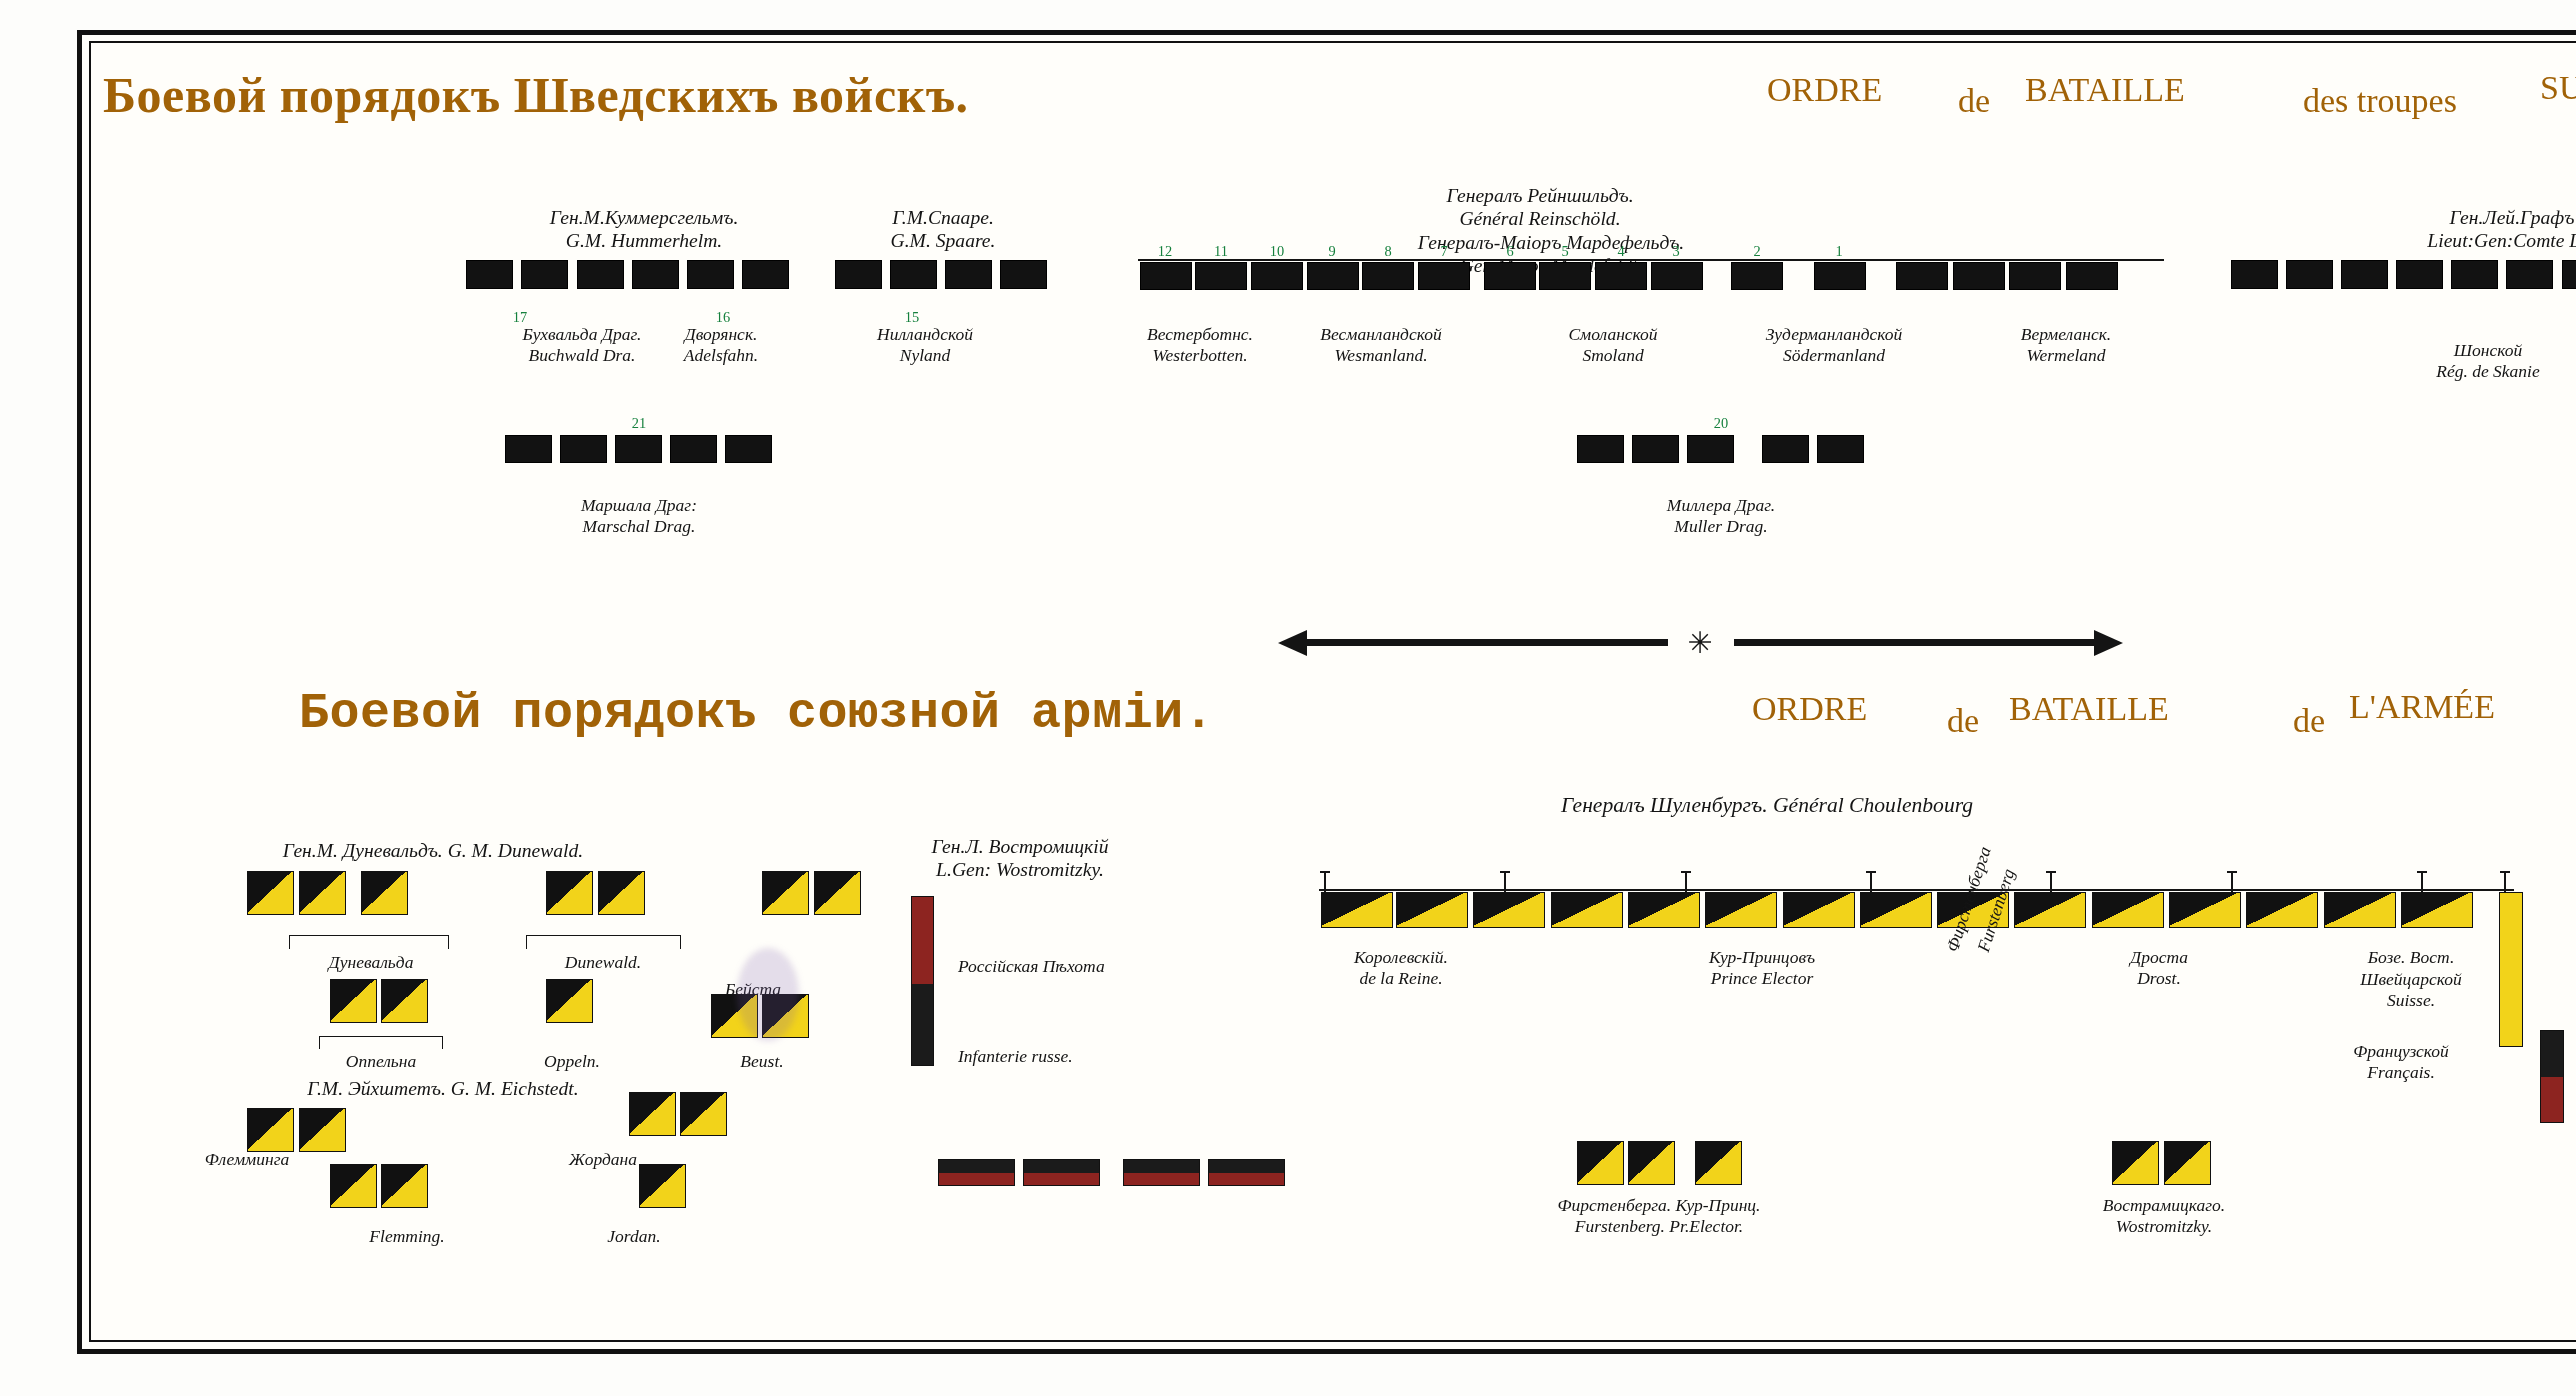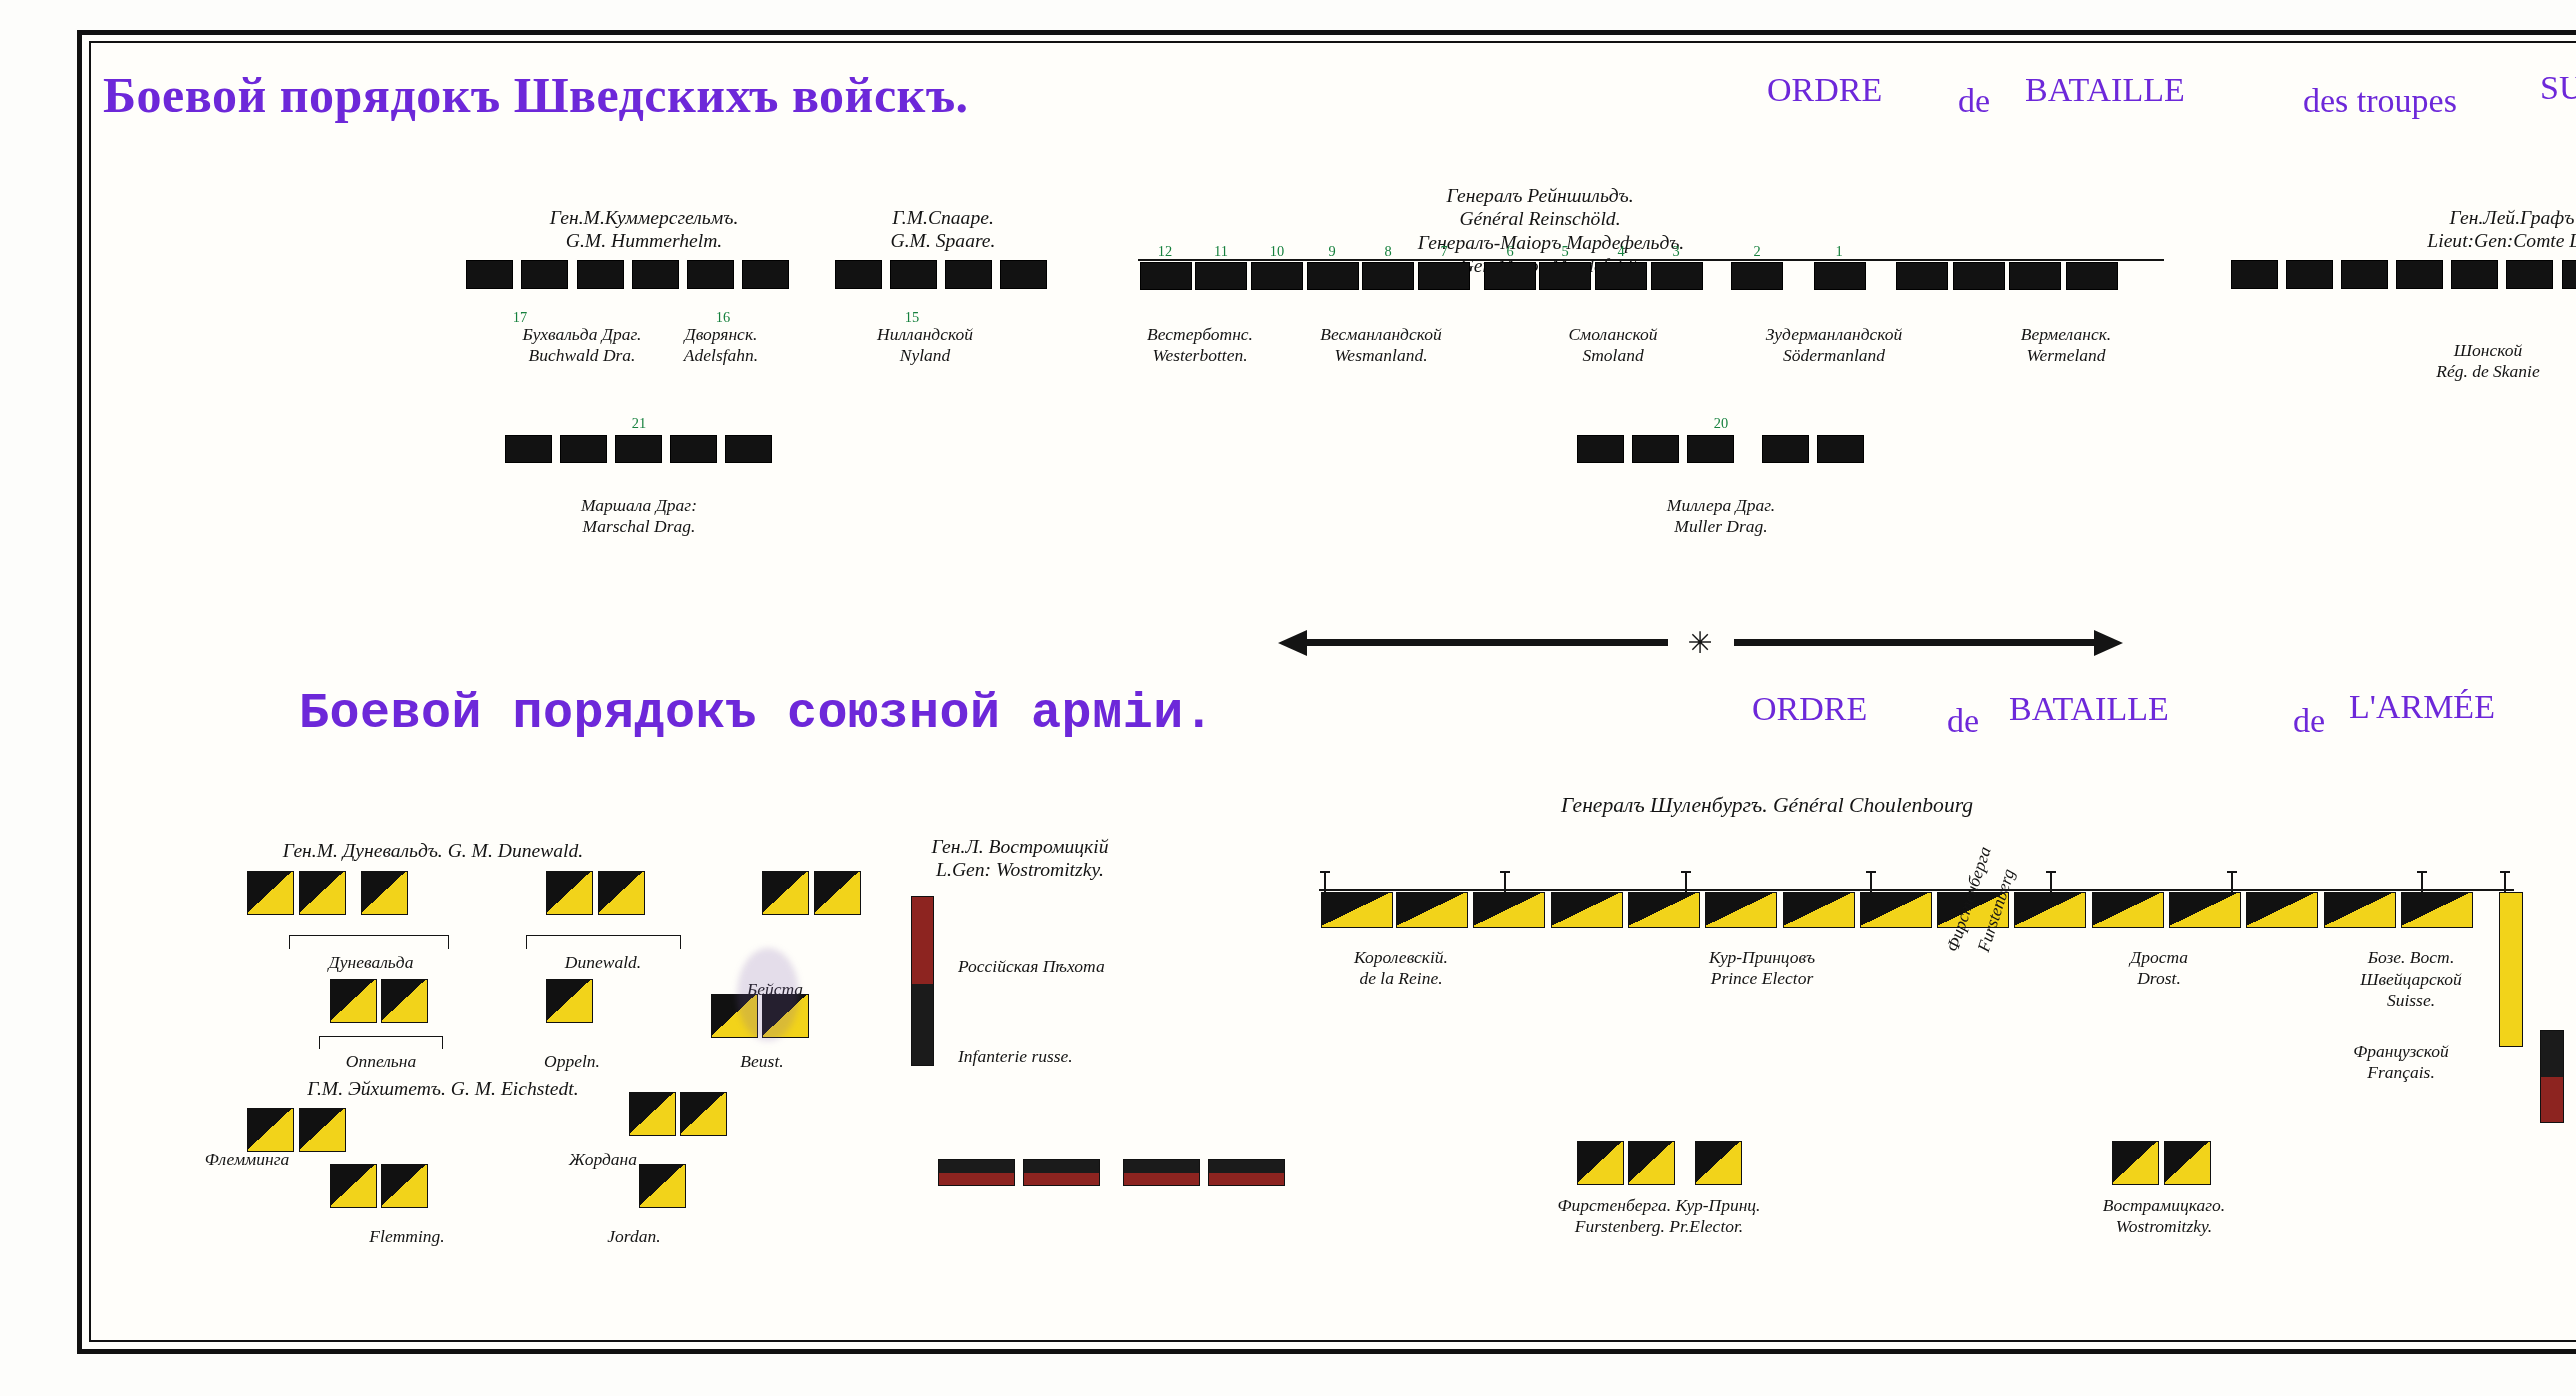"Боевой порядокъ Шведскихъ войскъ." .hdr { color: #6d28d9 -> #a16207 }
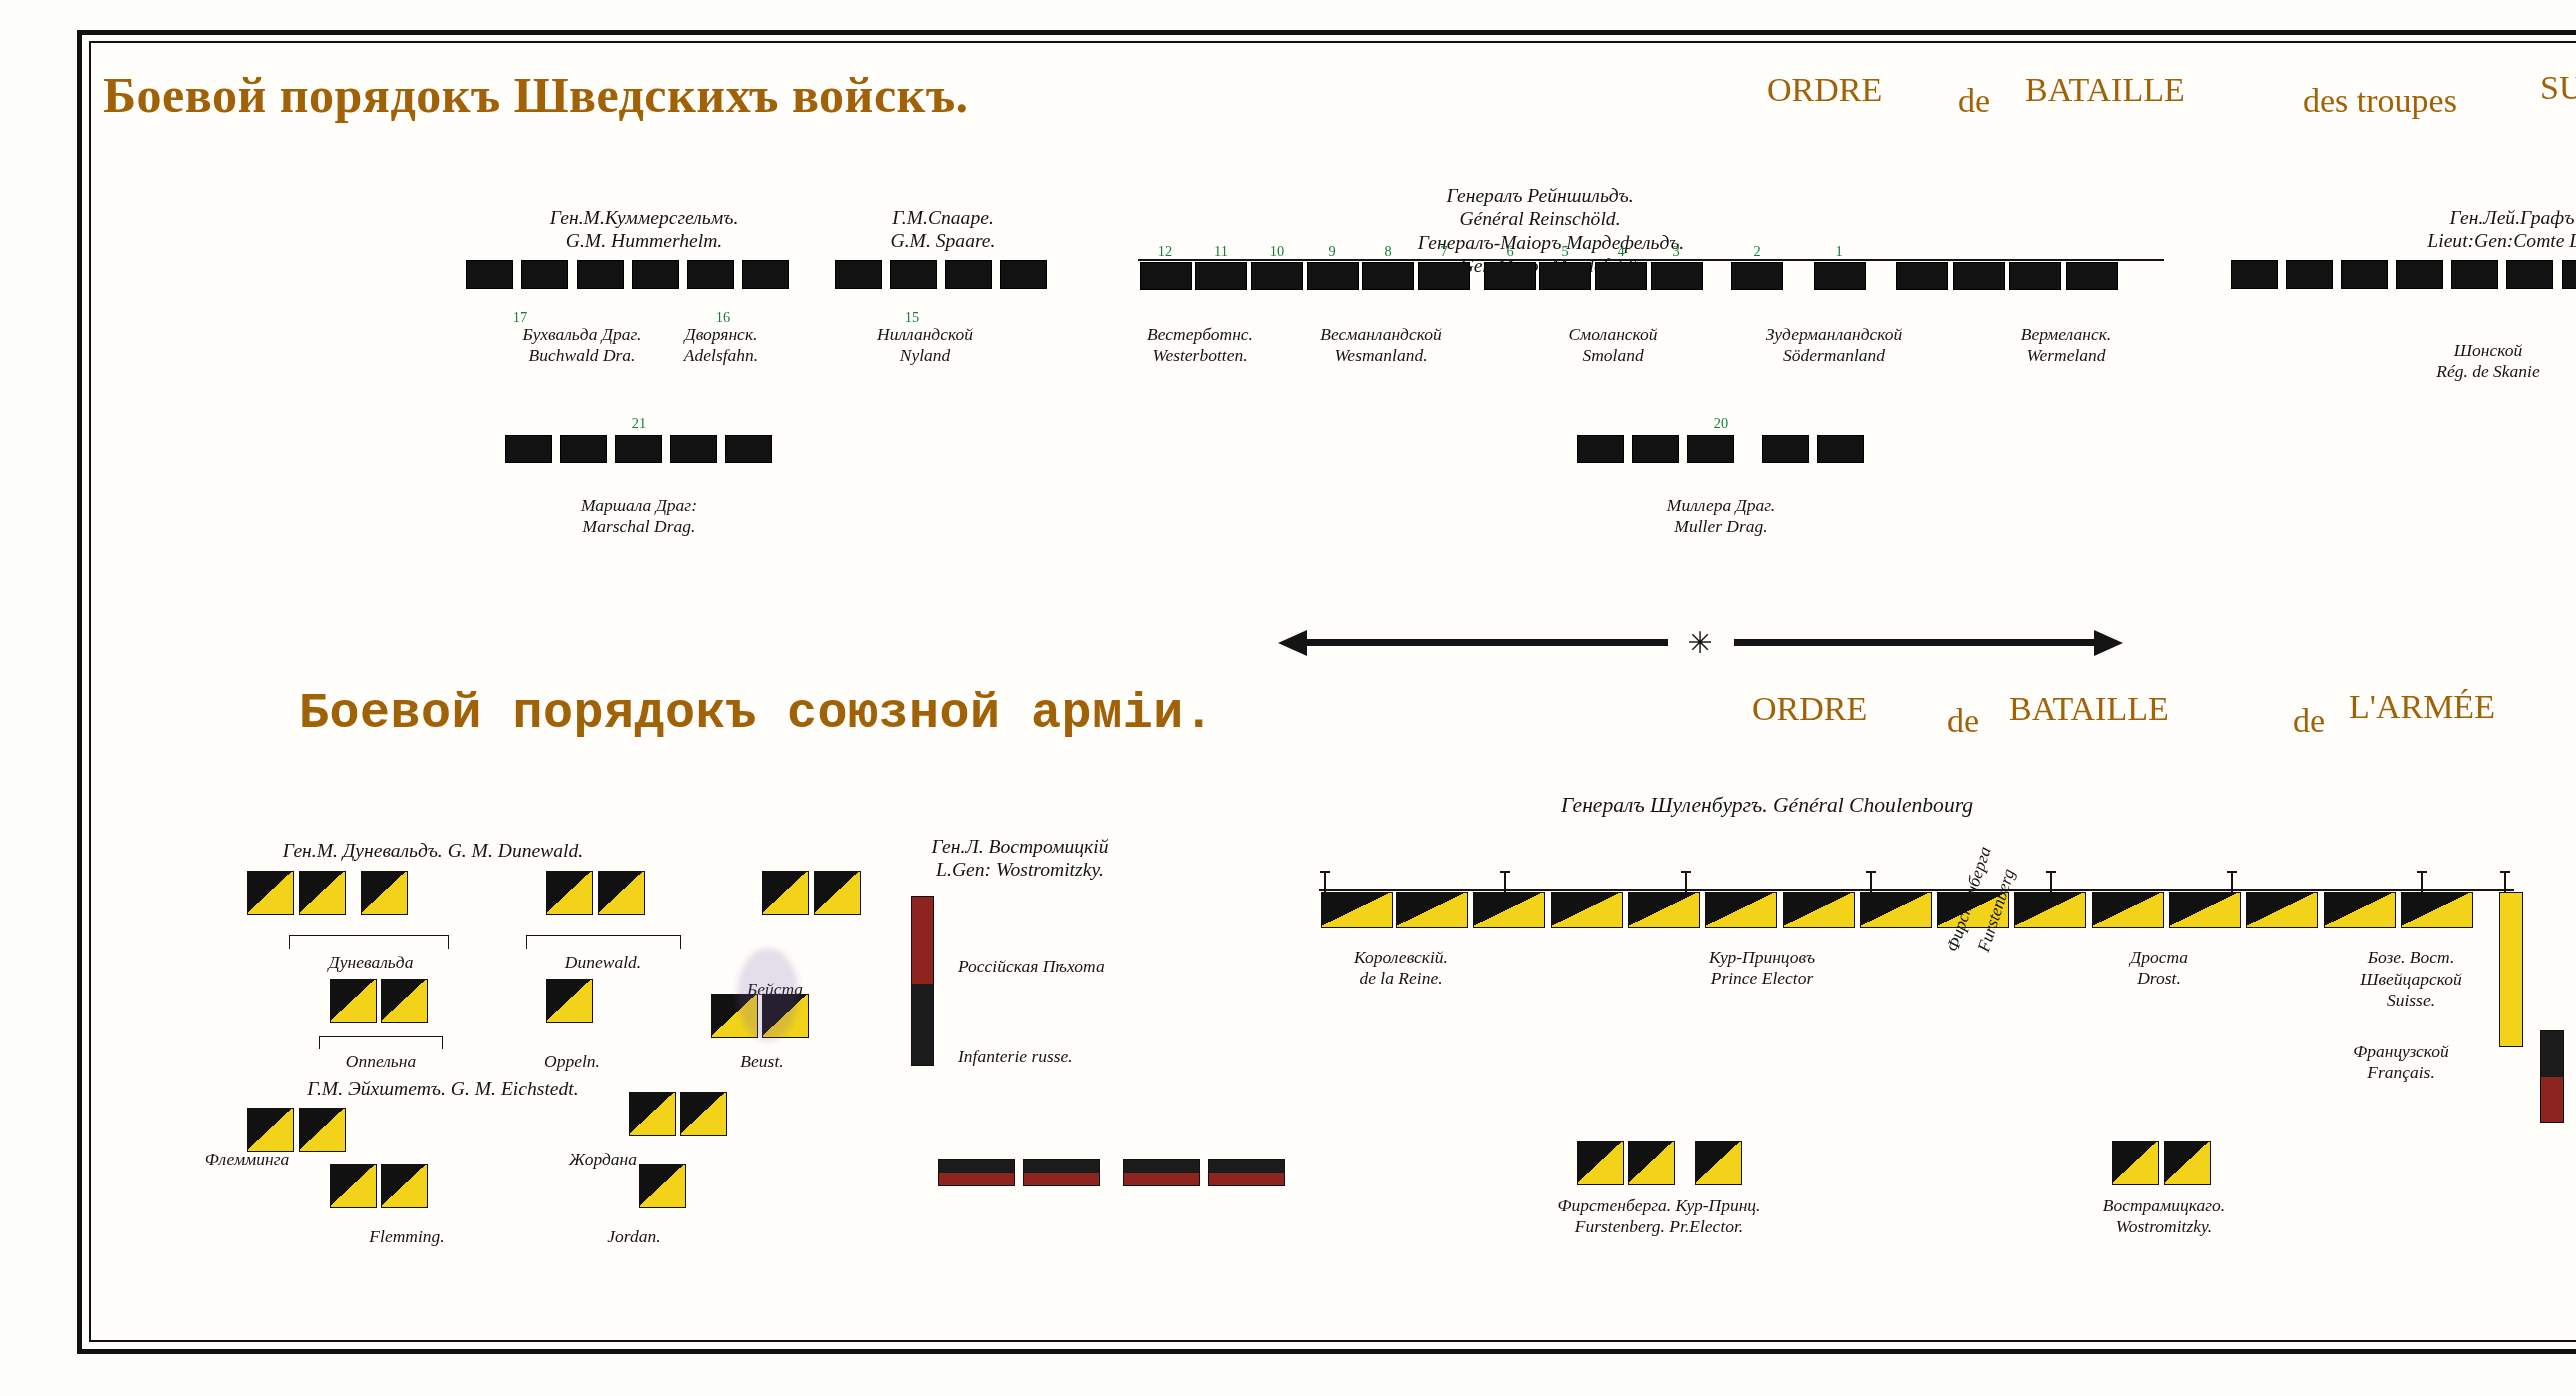"Бейста" div.lbl { left: 775px -> 753px }
